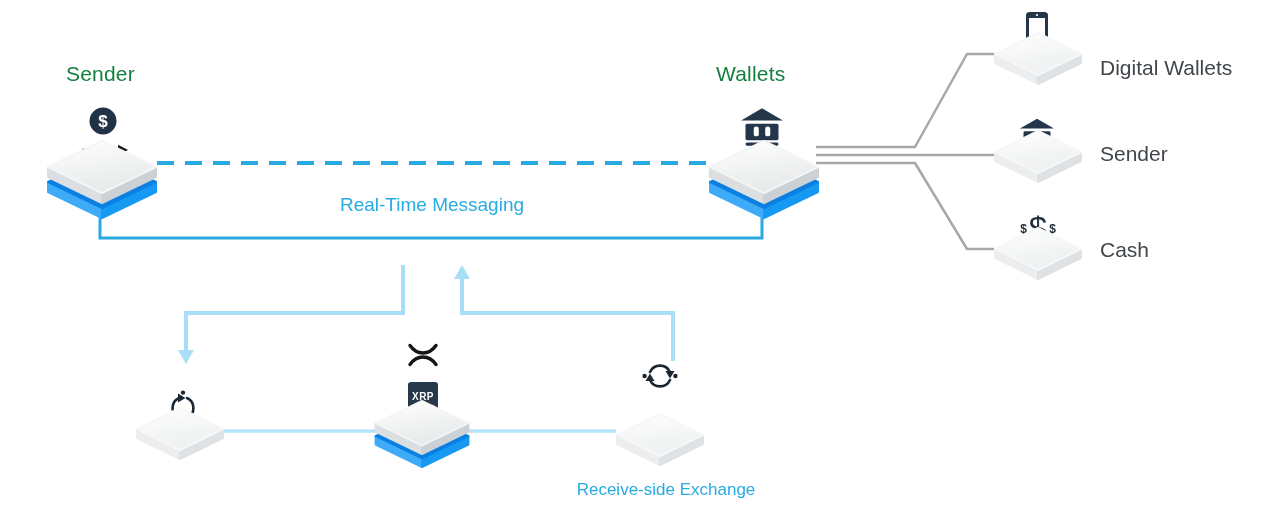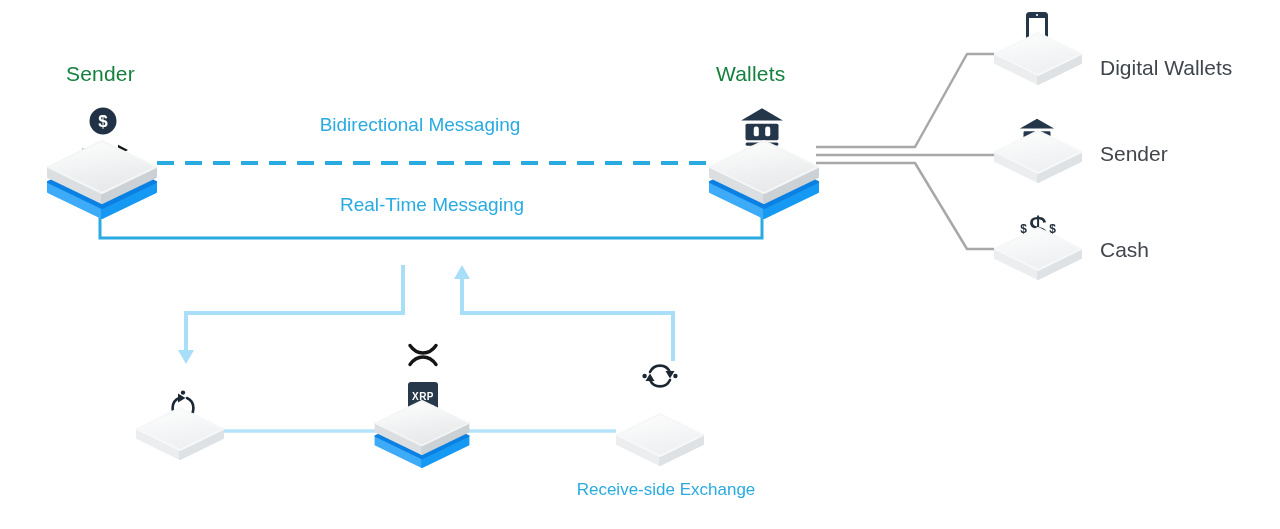"Bidirectional Messaging" div.abs { html: <div>Bidirectional Messaging</div> -> none }
